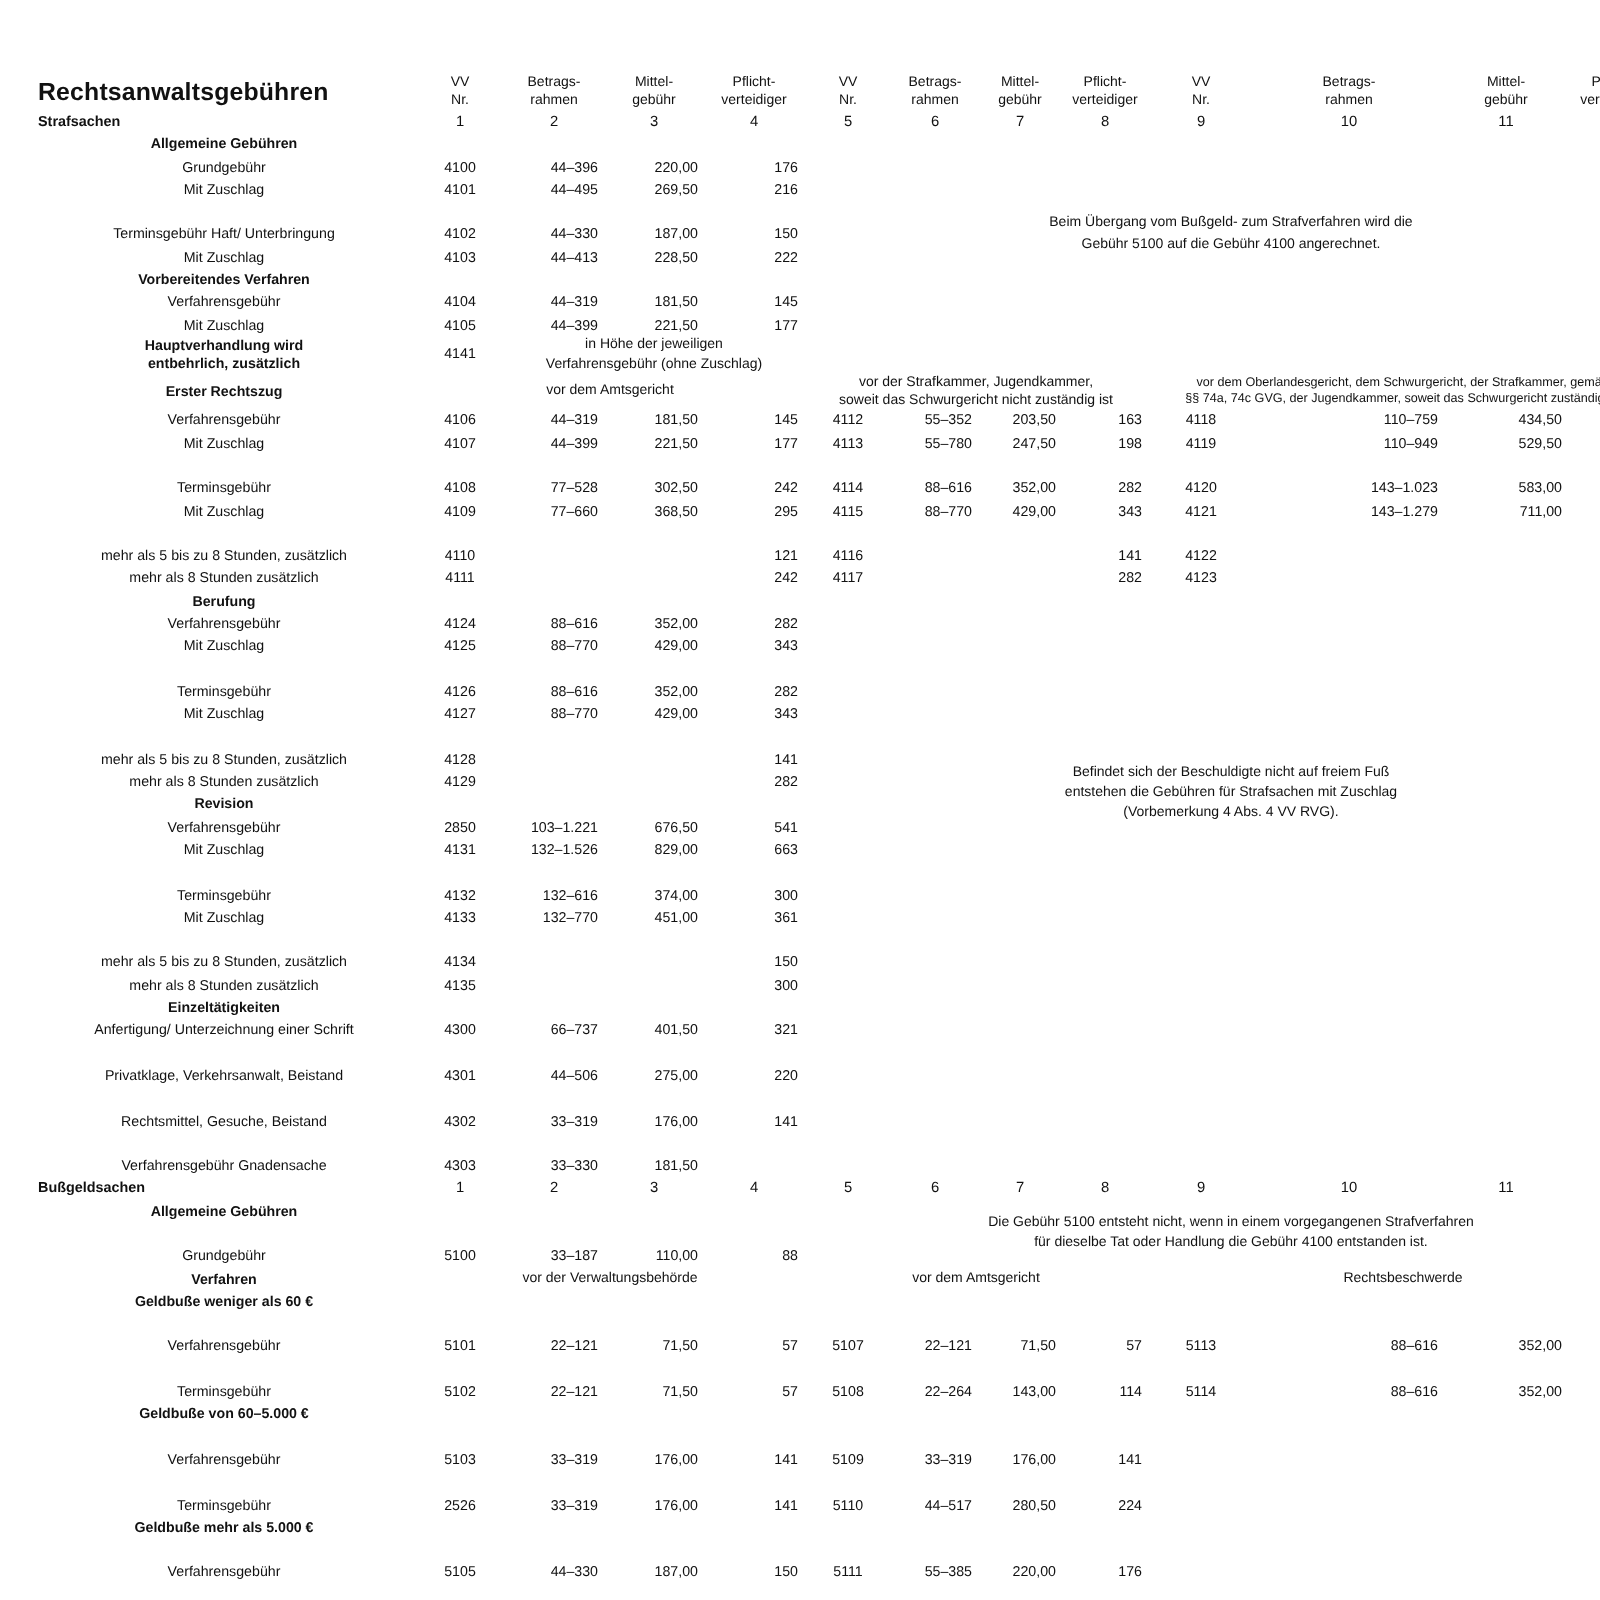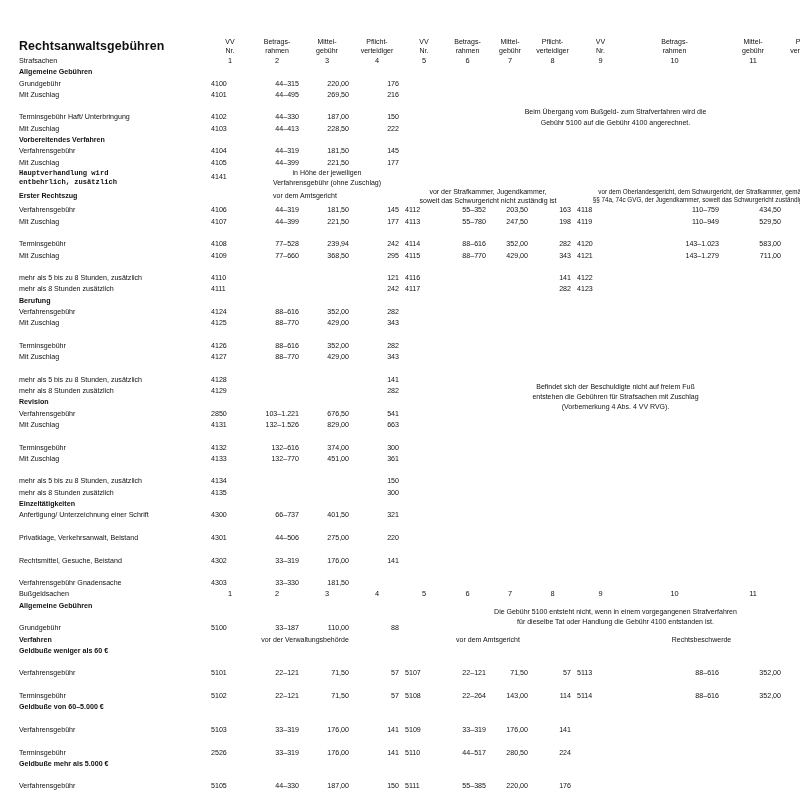"Strafsachen" .sect { font-weight: normal -> bold }
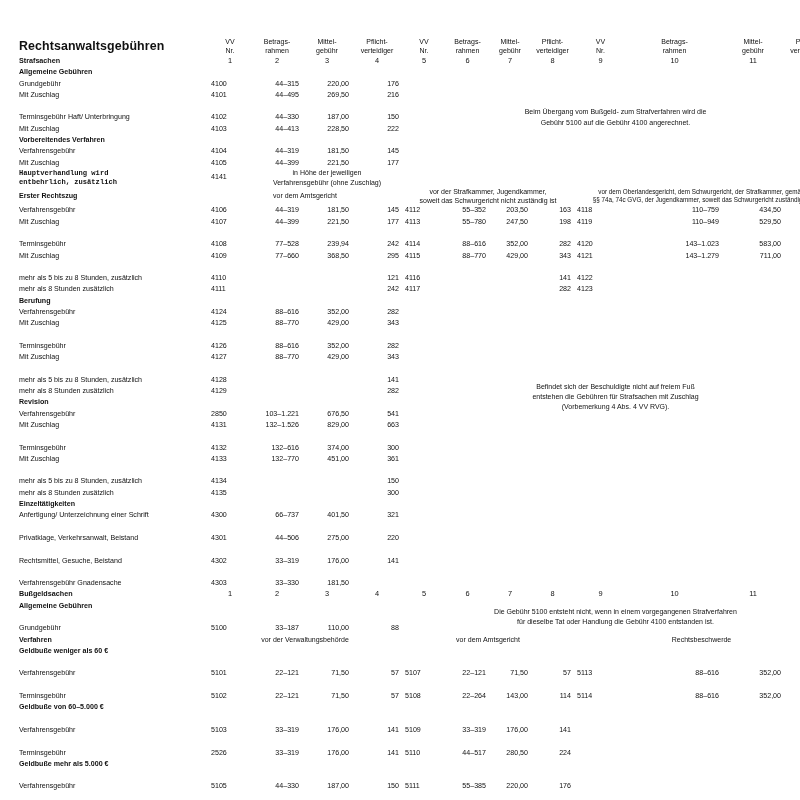"Allgemeine Gebühren" .lbl { text-align: left -> center }
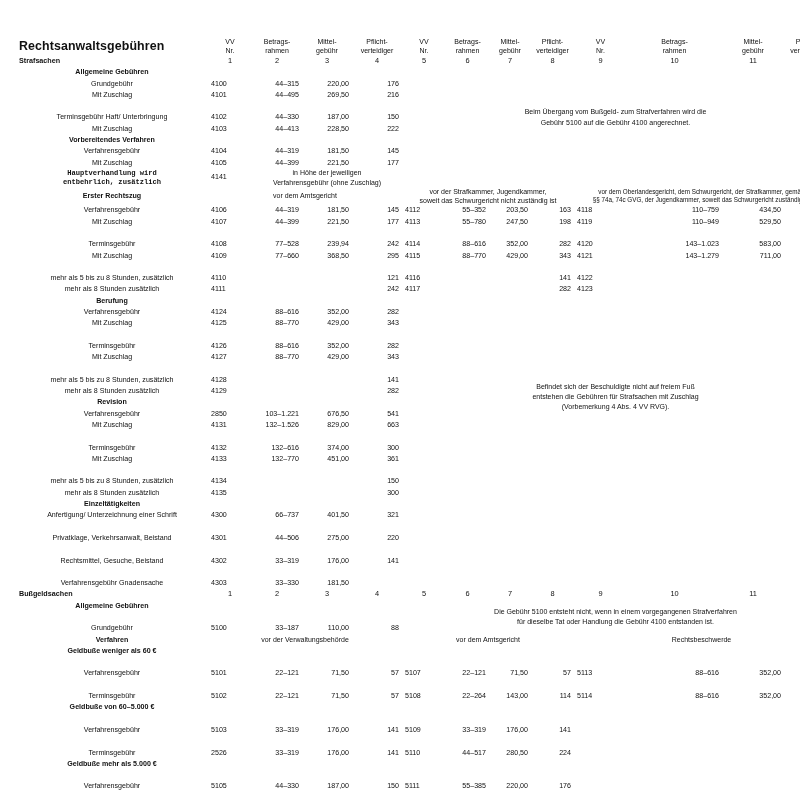"4100" .num { text-align: none -> center }
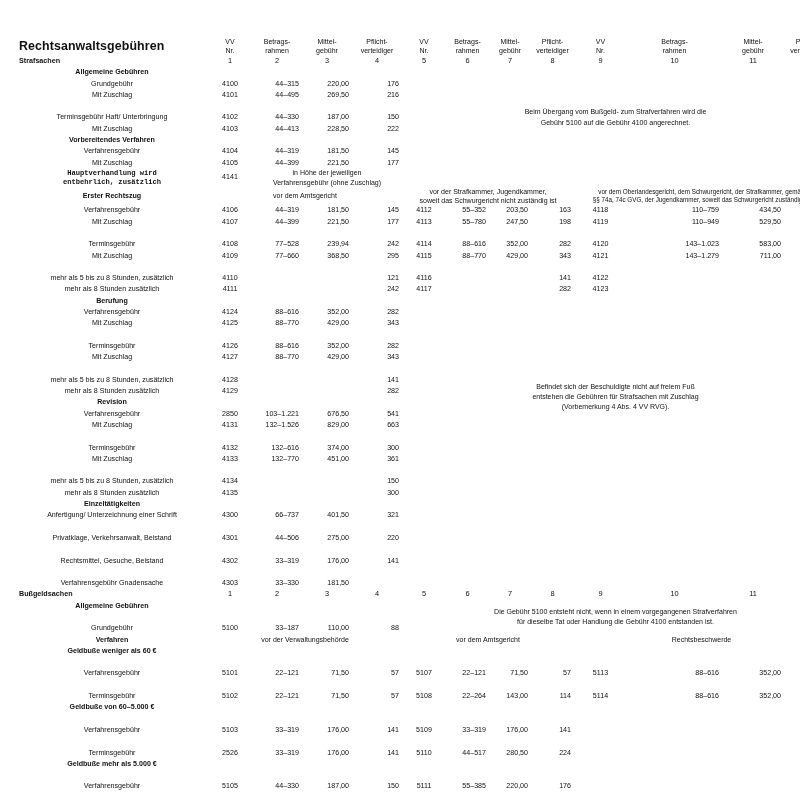"44–315" td.rgt { text: 315 -> 396 }
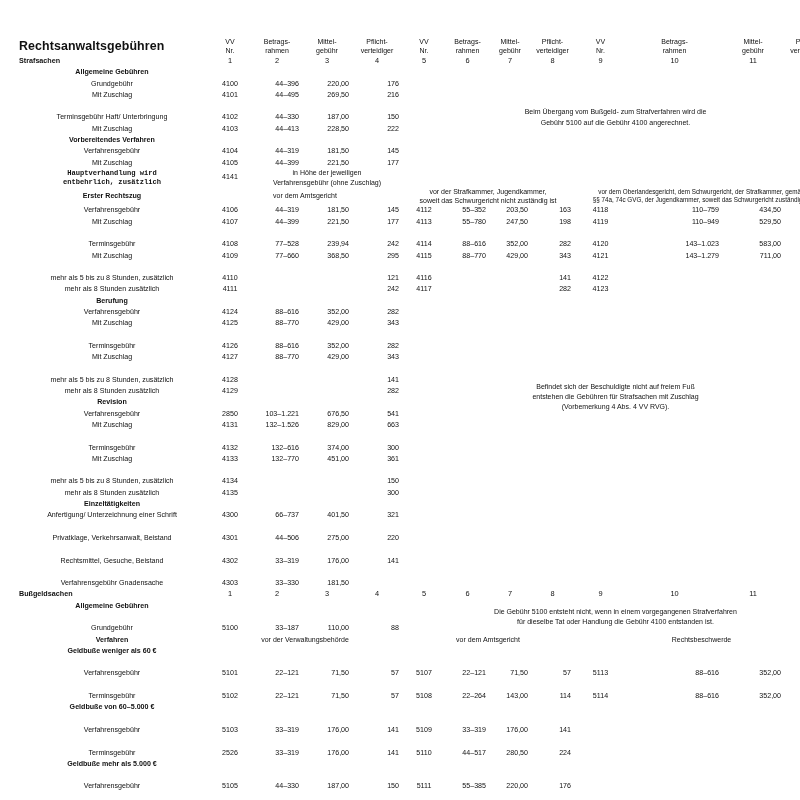"Hauptverhandlung wird" .twoline { font-family: Liberation Mono, monospace -> none }
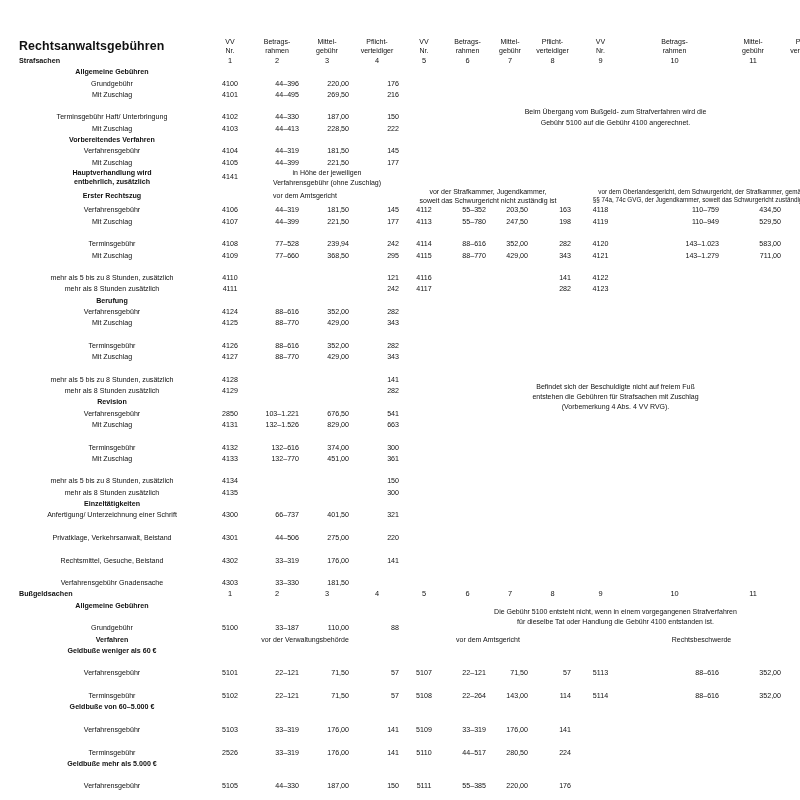"239,94" td.rgt { text: 239,94 -> 302,50 }
